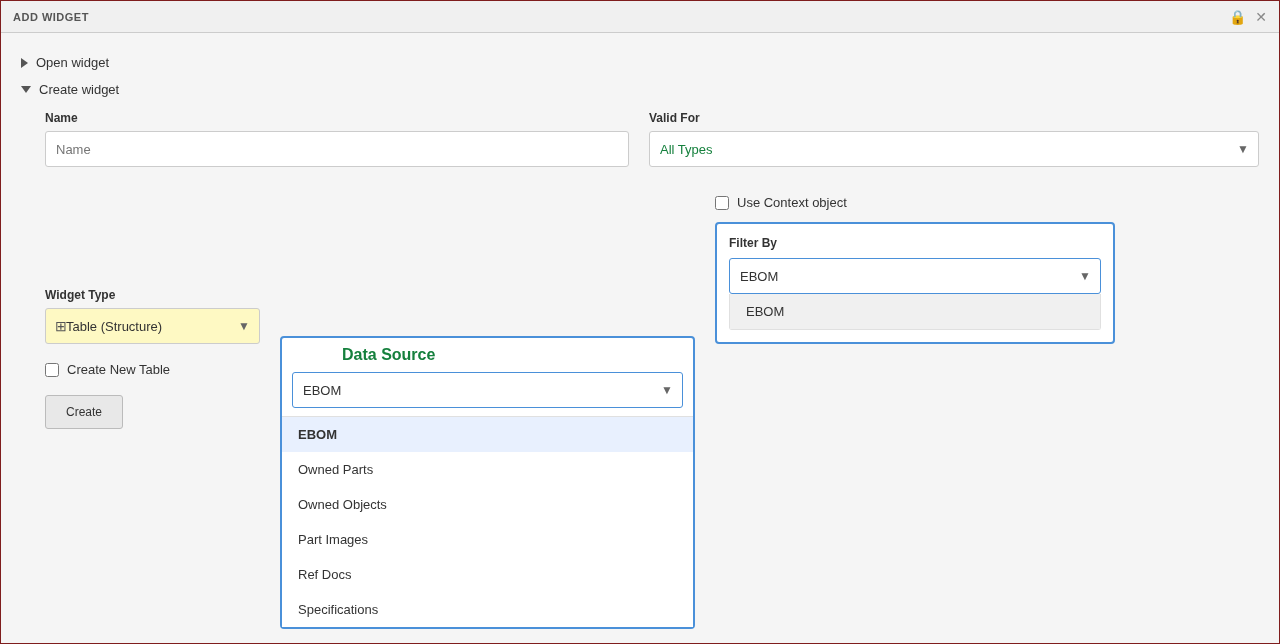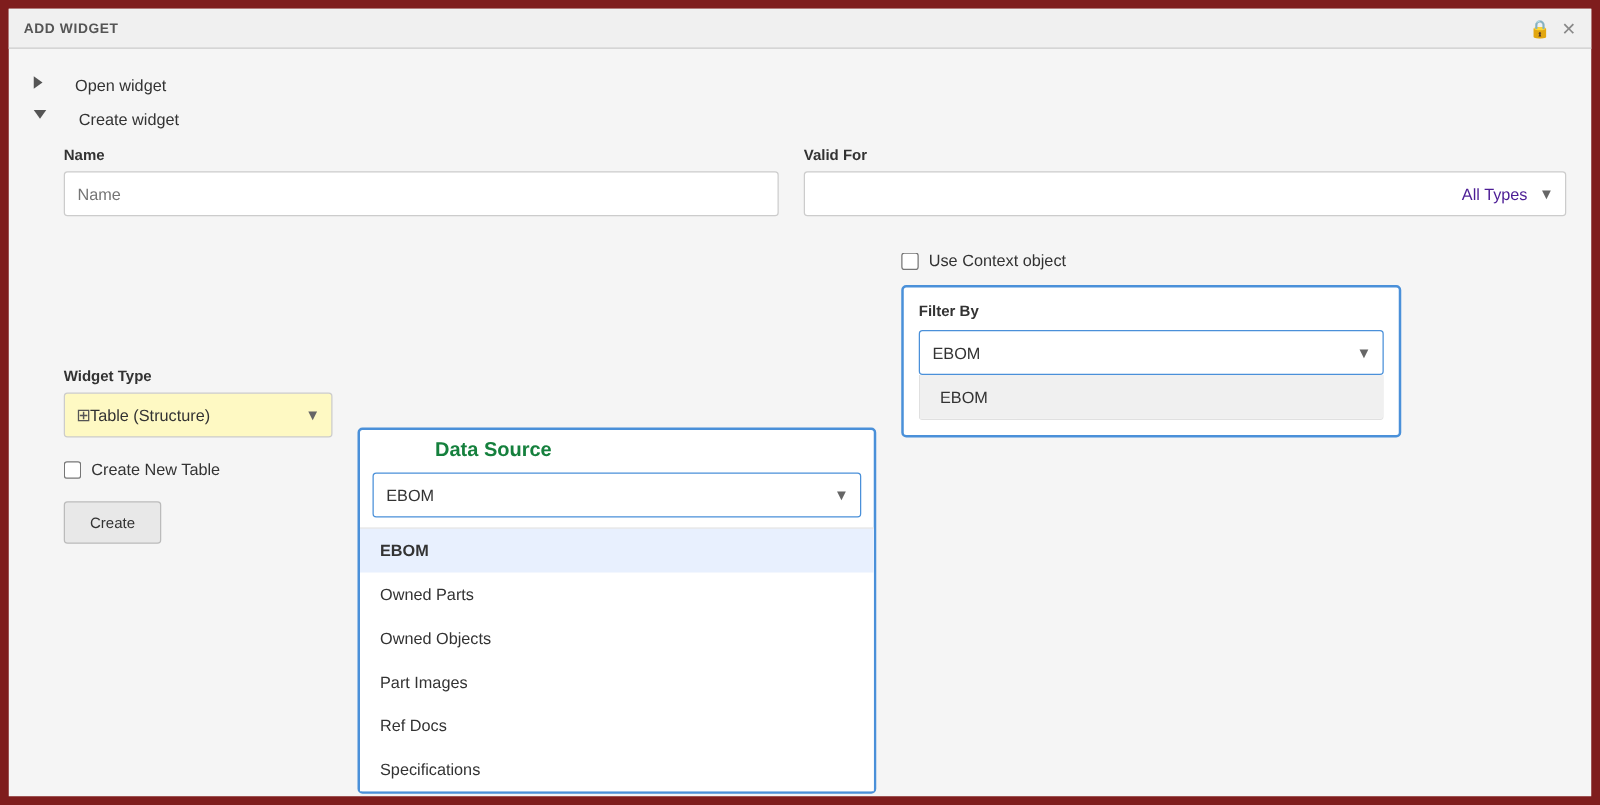"ADD WIDGET" .modal-container { border: 7px solid #7f1d1d -> 1px solid #7f1d1d }
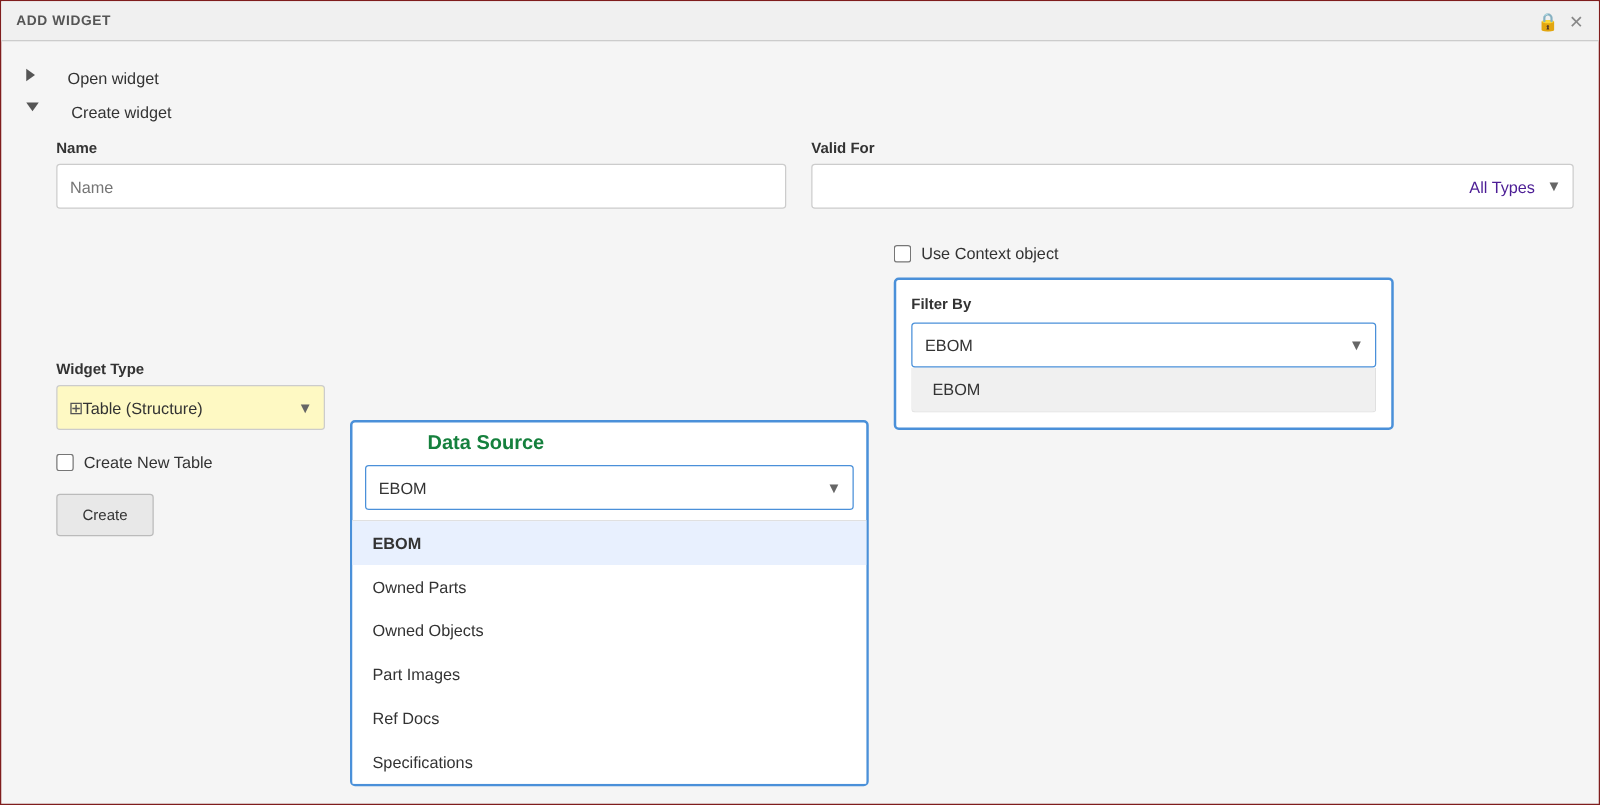"Open widget" .section-row { align-items: none -> center; gap: 26px -> 8px }
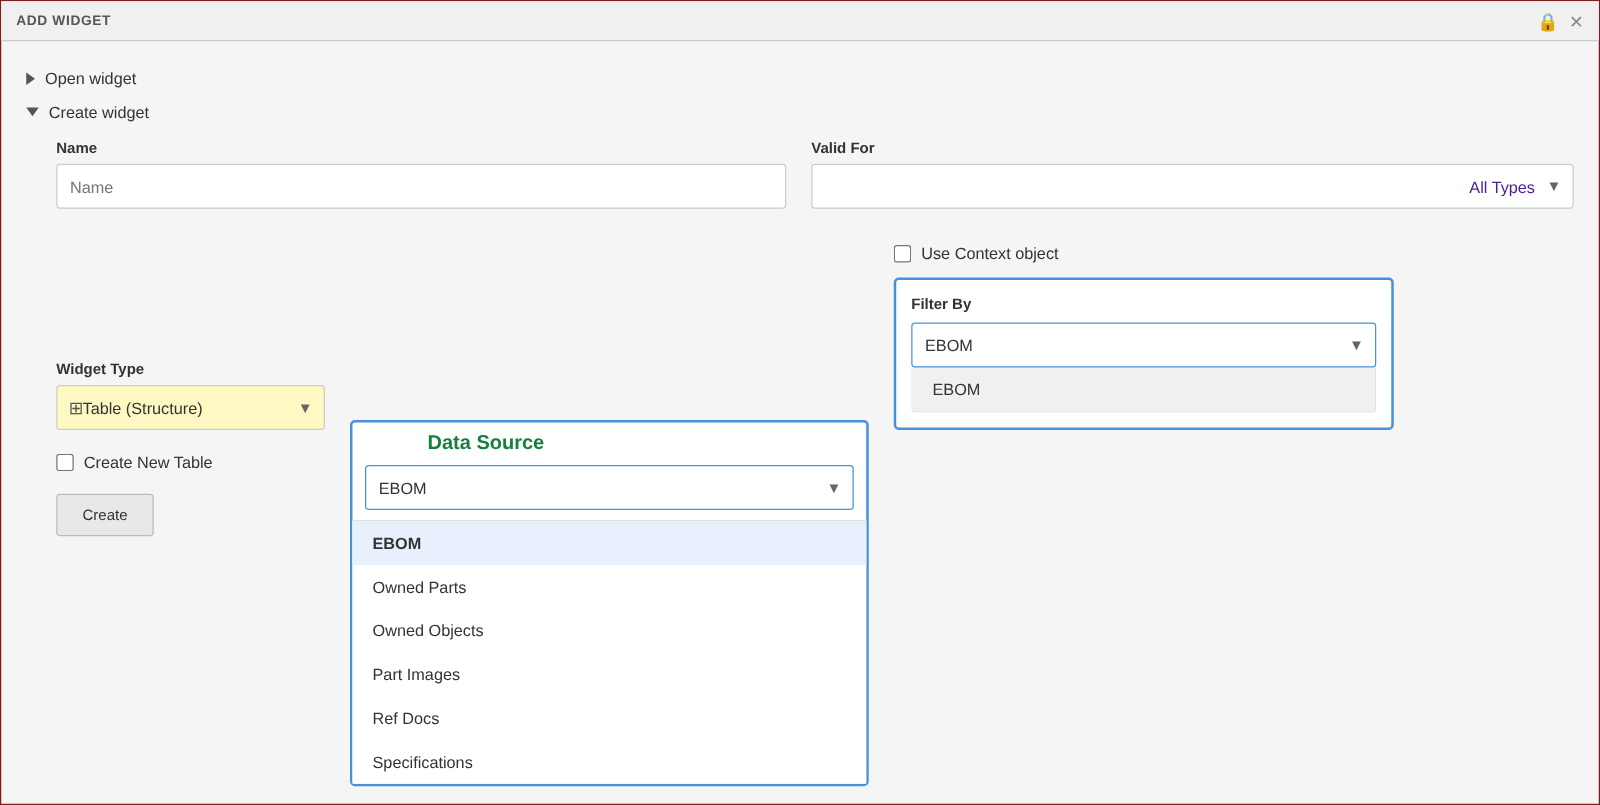"All Types" .select-input { color: #4c1d95 -> #15803d; text-align: right -> none }
